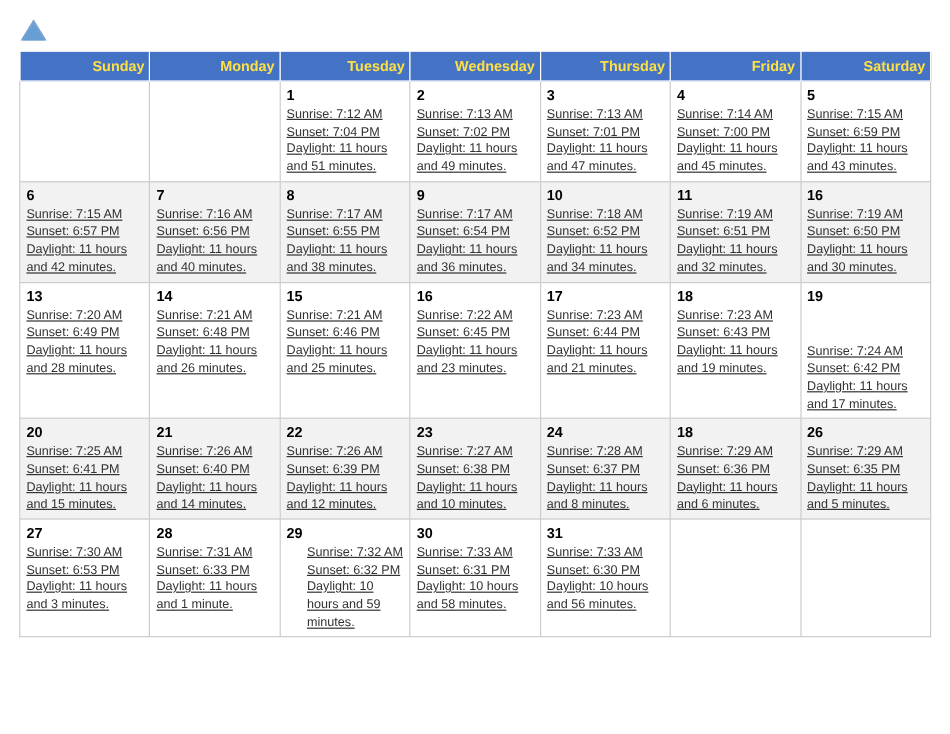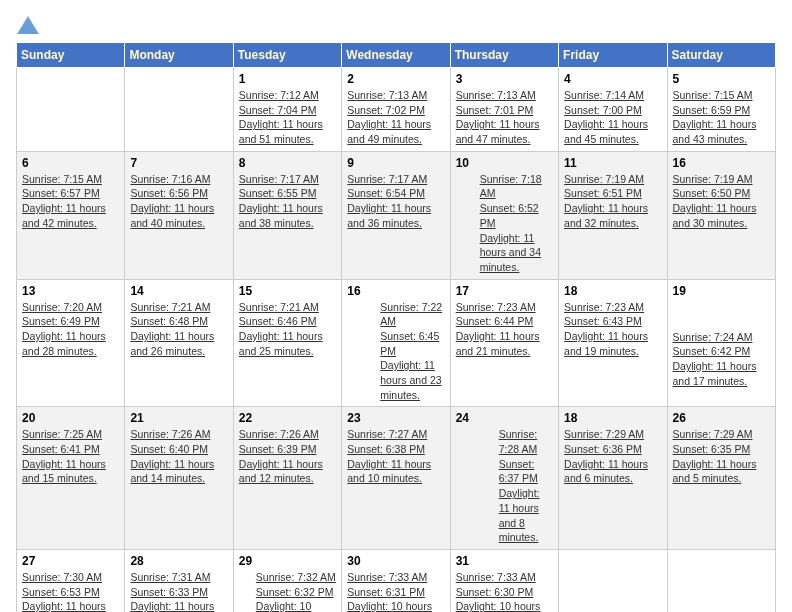"Sunday" .calendar th { color: #fef9c3 -> #fde047; text-align: left -> right }
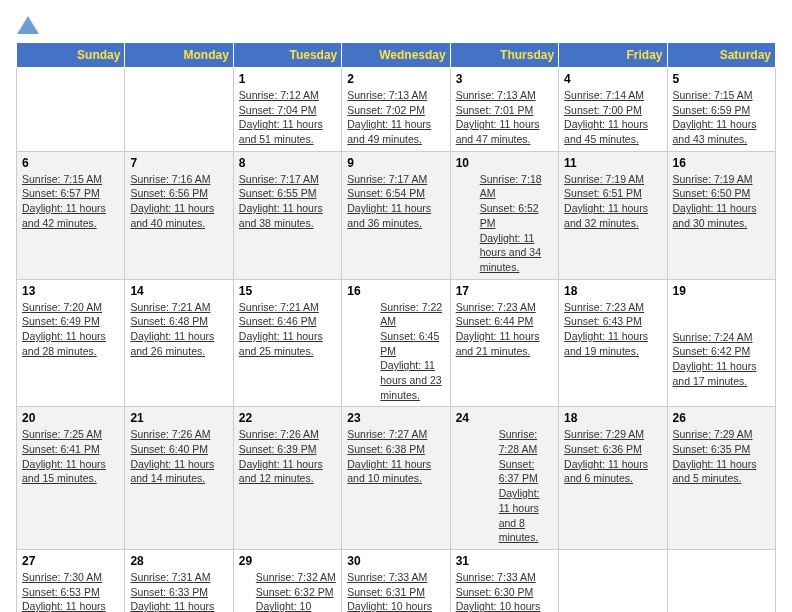"Sunrise: 7:18 AM" div.day-info { margin-left: 24px -> none }
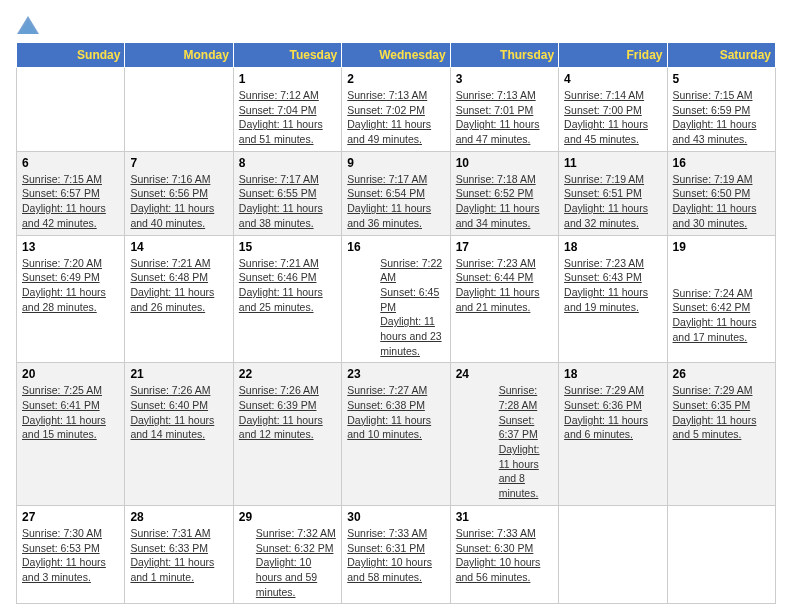"Sunrise: 7:22 AM" div.day-info { margin-left: 33px -> none }
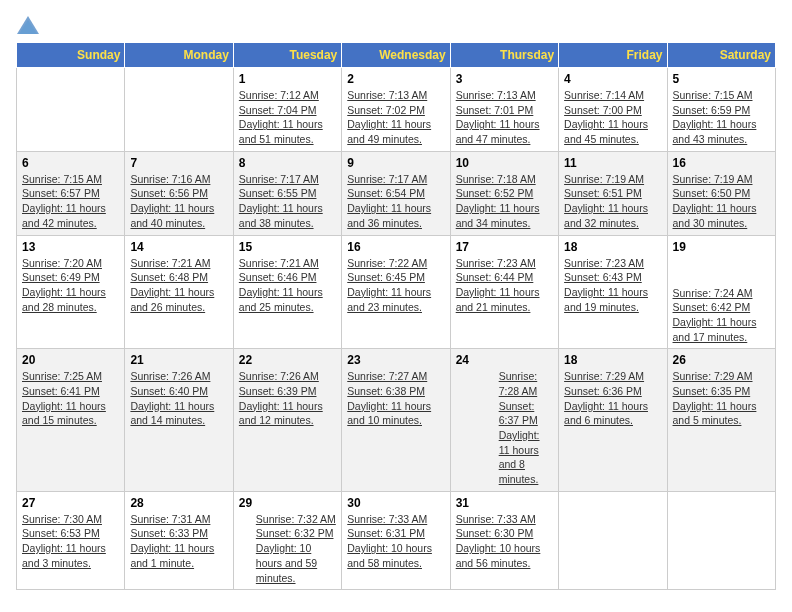"Sunrise: 7:28 AM" div.day-info { margin-left: 43px -> none }
